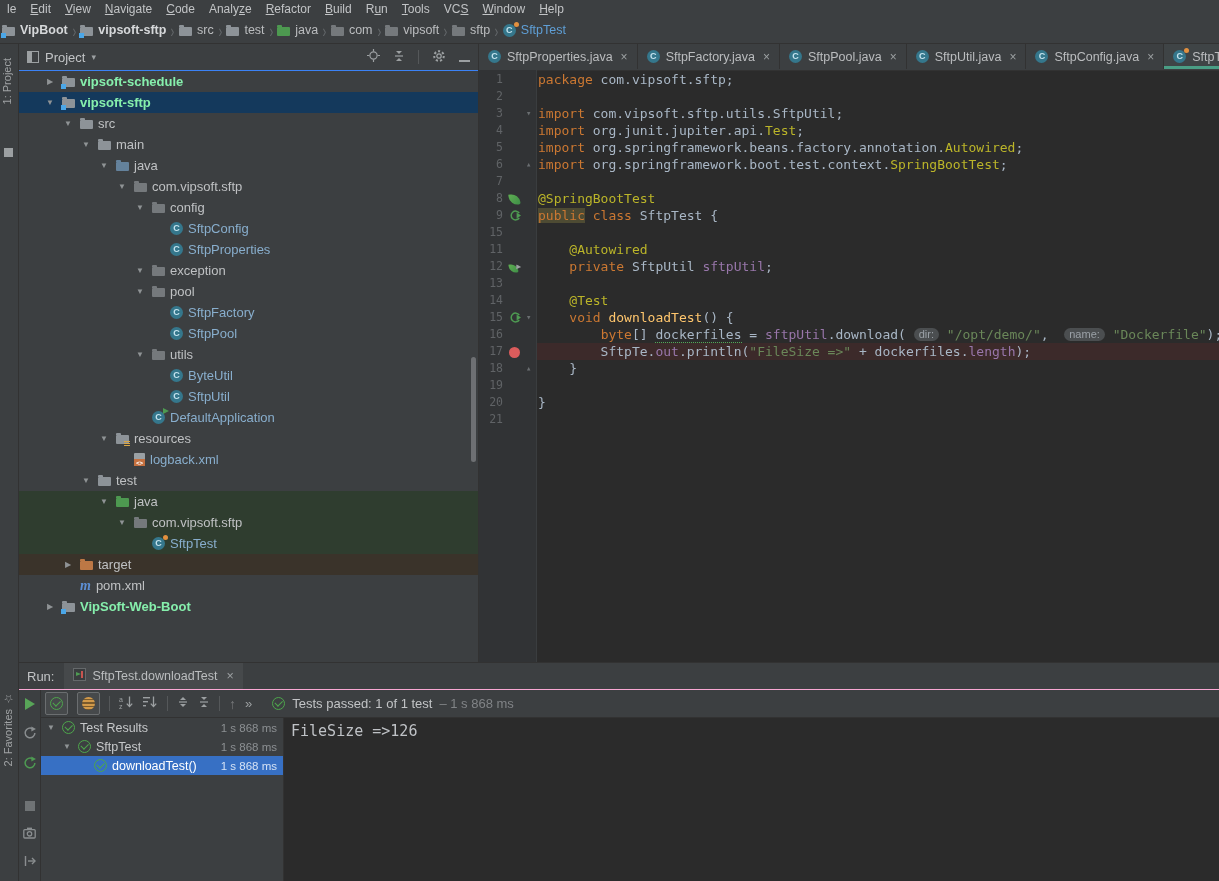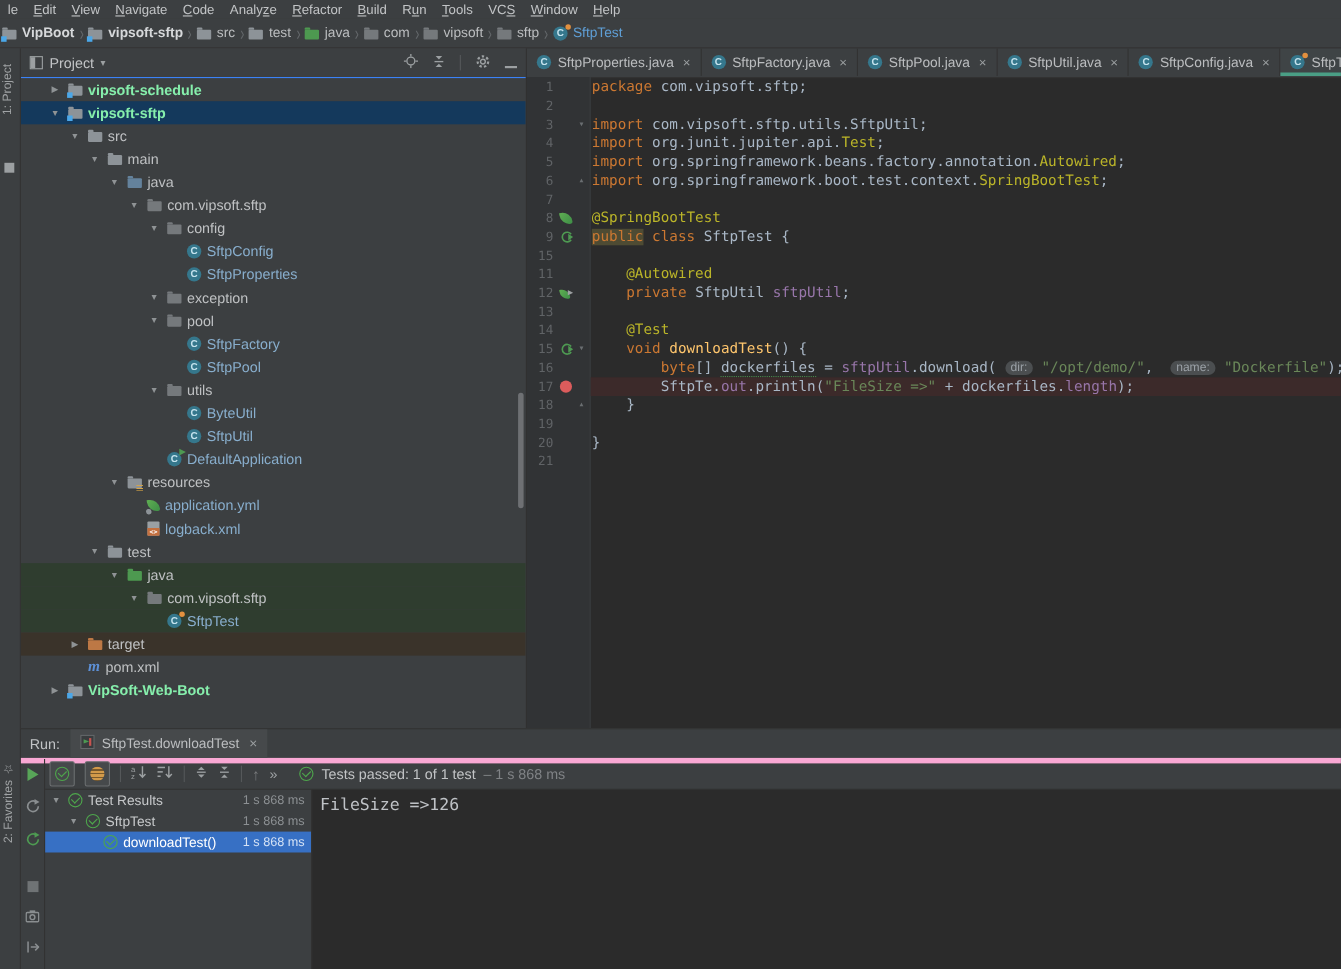"application.yml" div.t-row { html: <div> <span></span> <span> <span> <i></i> </span> </span> <span>application.yml</span> </div> -> none }
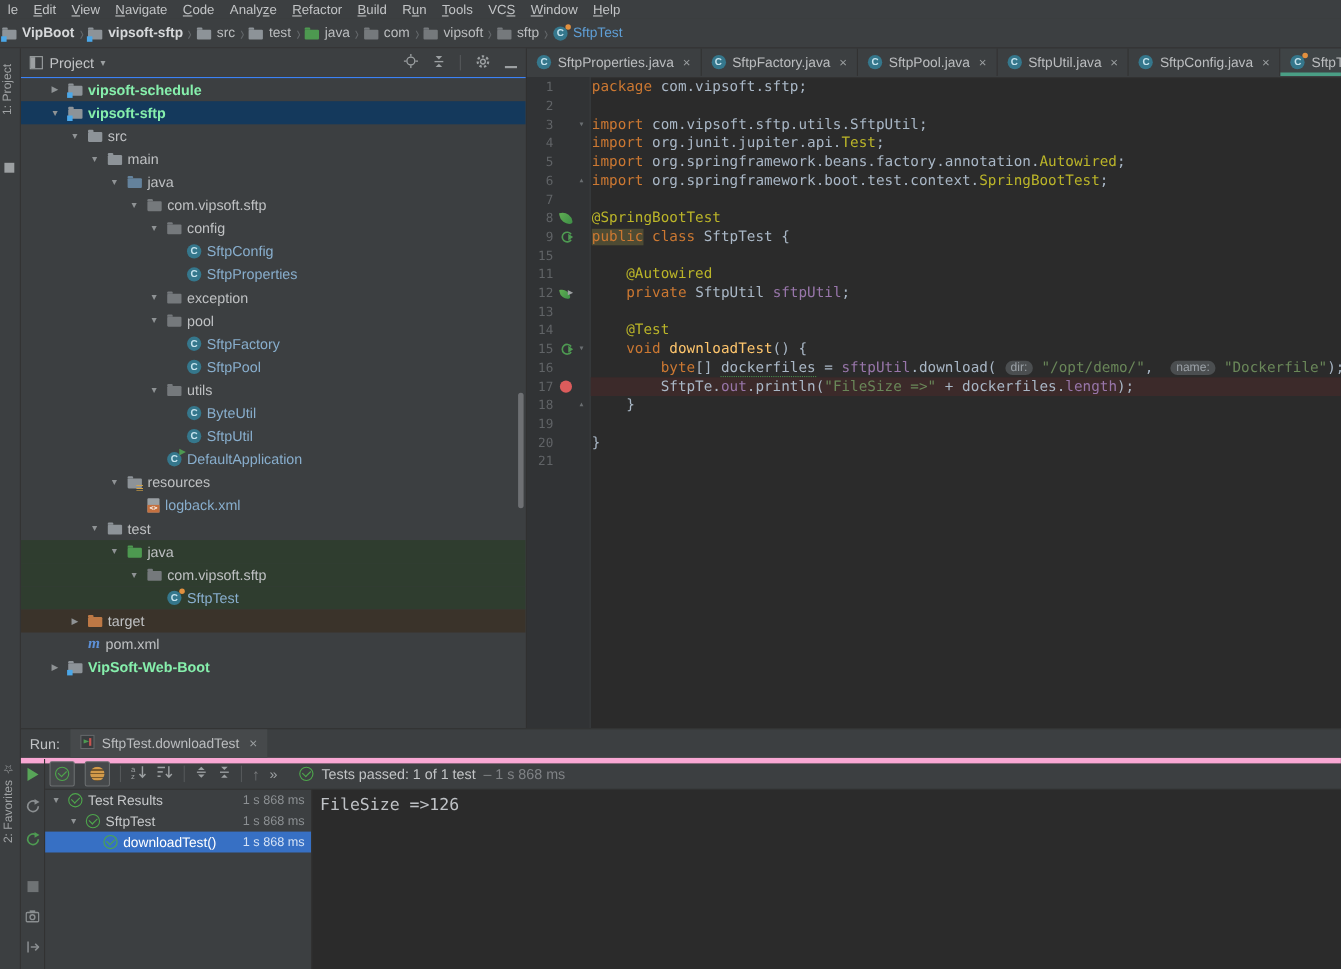"Run:" .rp-tabbar { border-bottom: 5px solid #f9a8d4 -> 1px solid #f9a8d4 }
